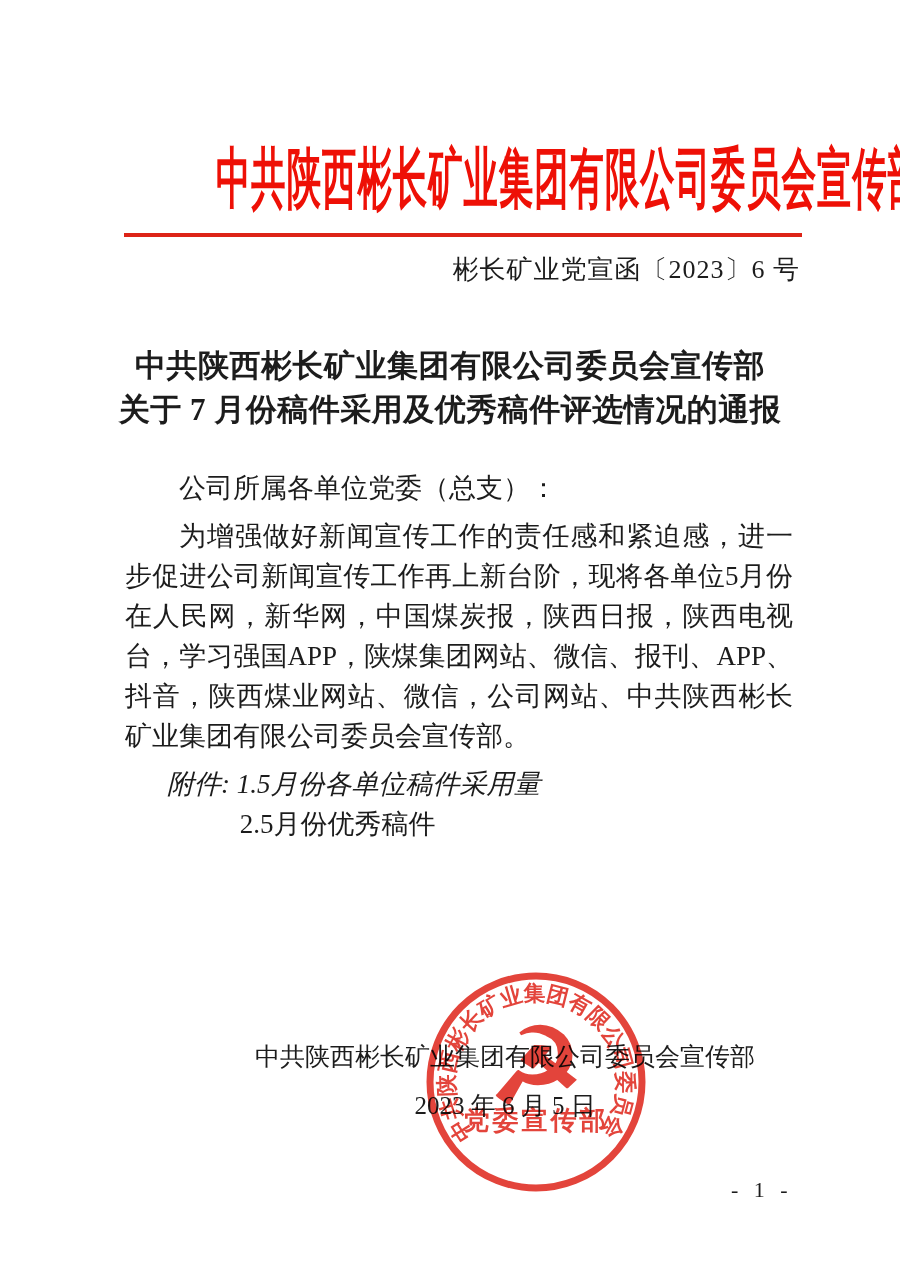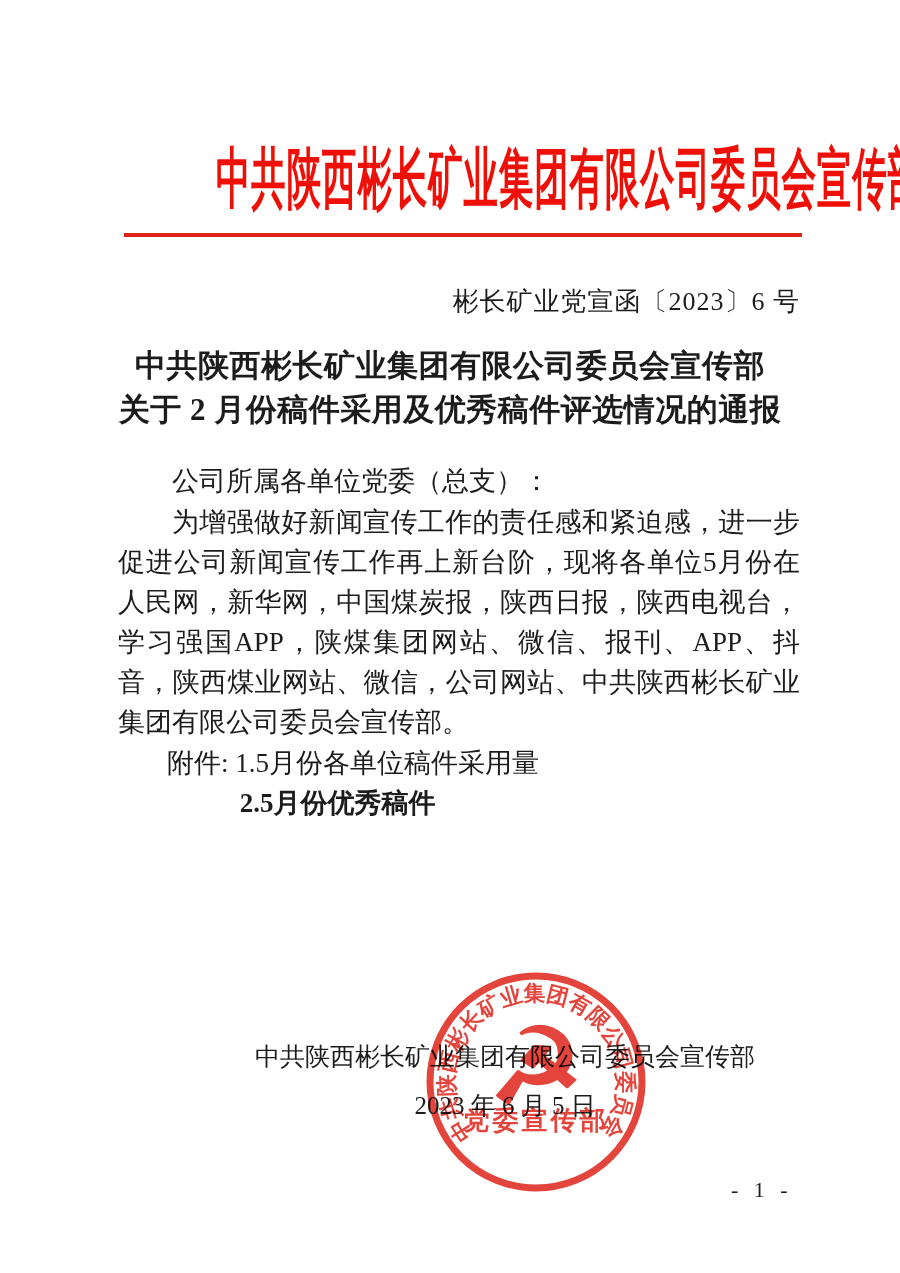"彬长矿业党宣函〔2023〕6 号" .doc-number { margin-top: 32px -> none }
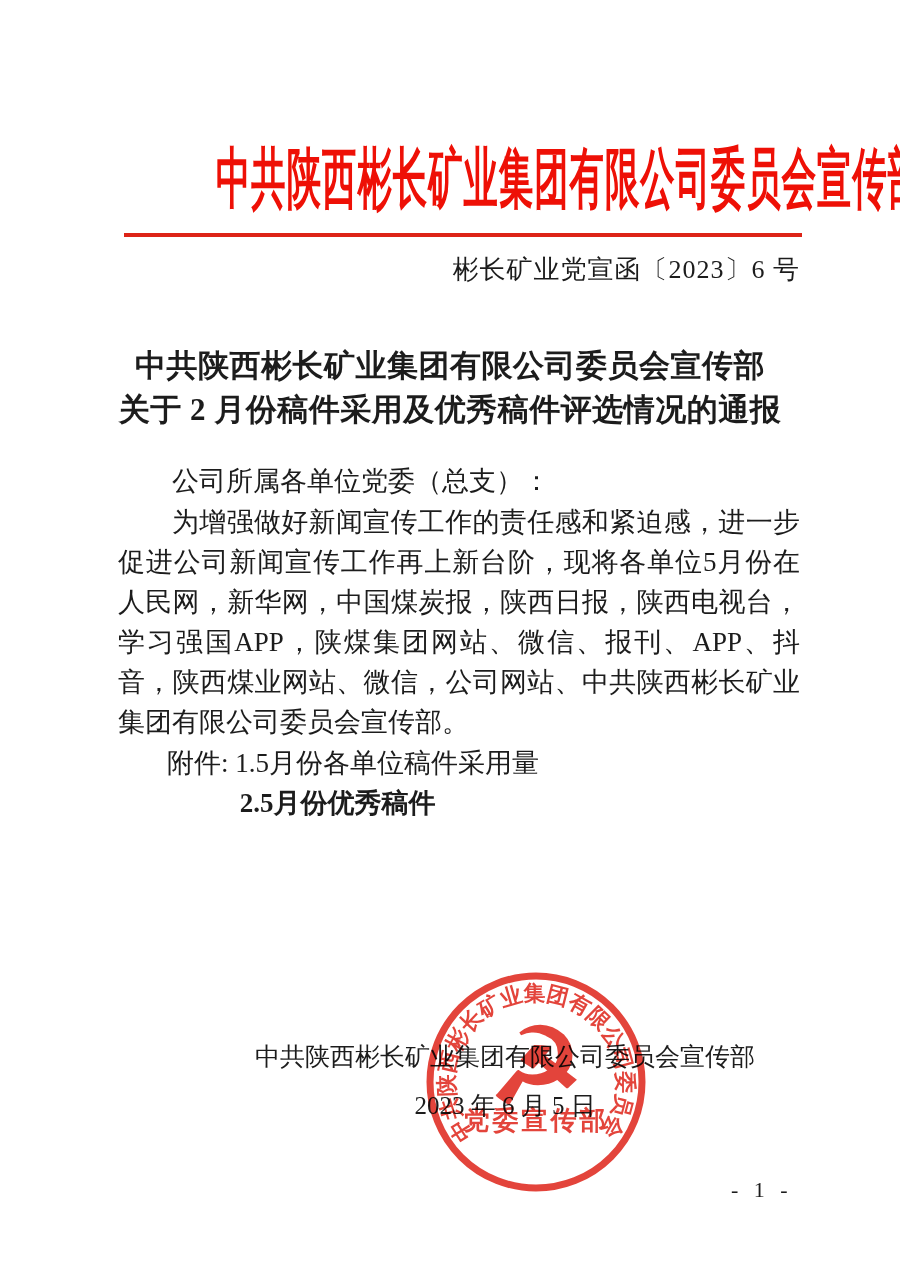"关于 2 月份稿件采用及优秀稿件评选情况的通报" div { text: 2 -> 7 }
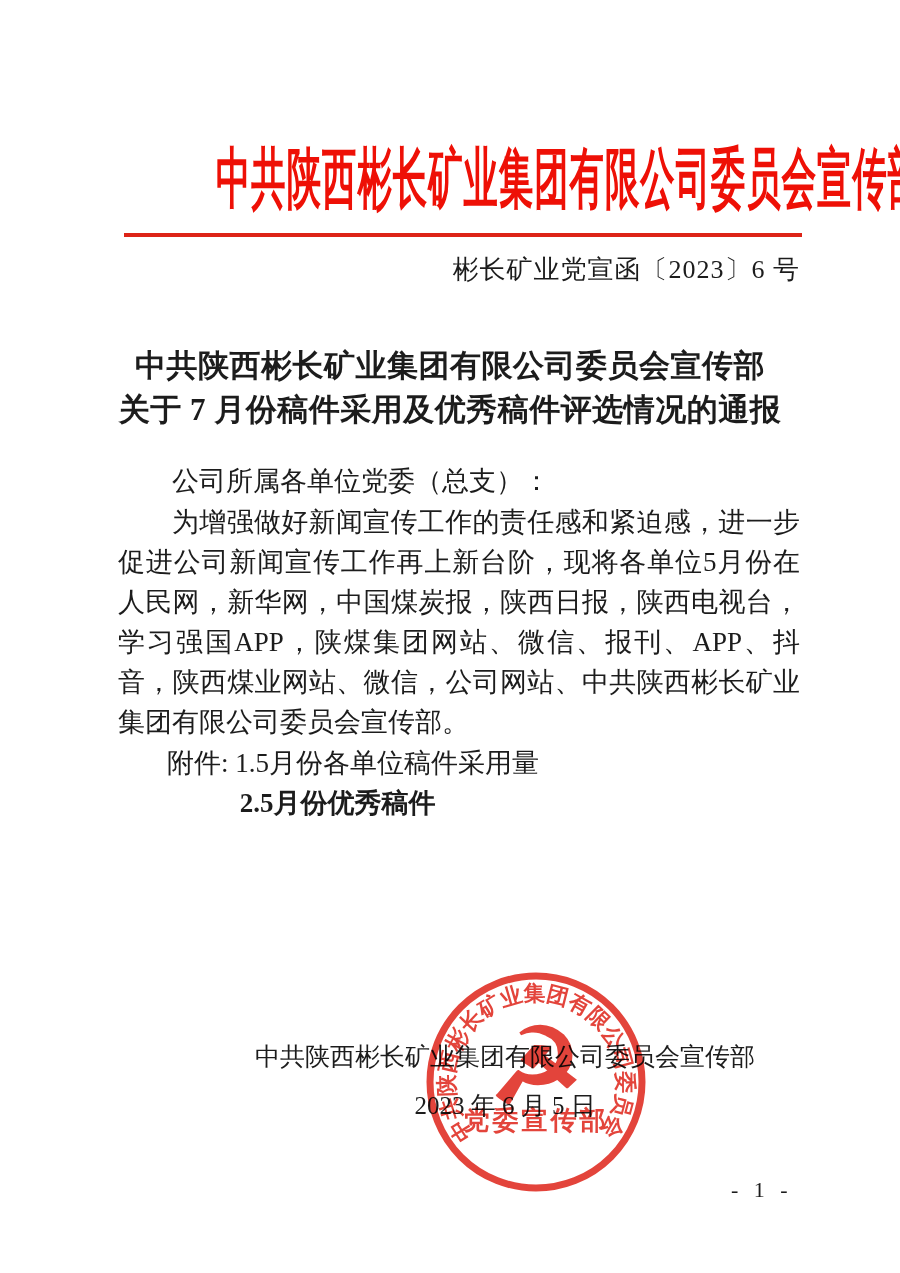"公司所属各单位党委（总支）：" .body-text p { margin: 1px -> 8px }
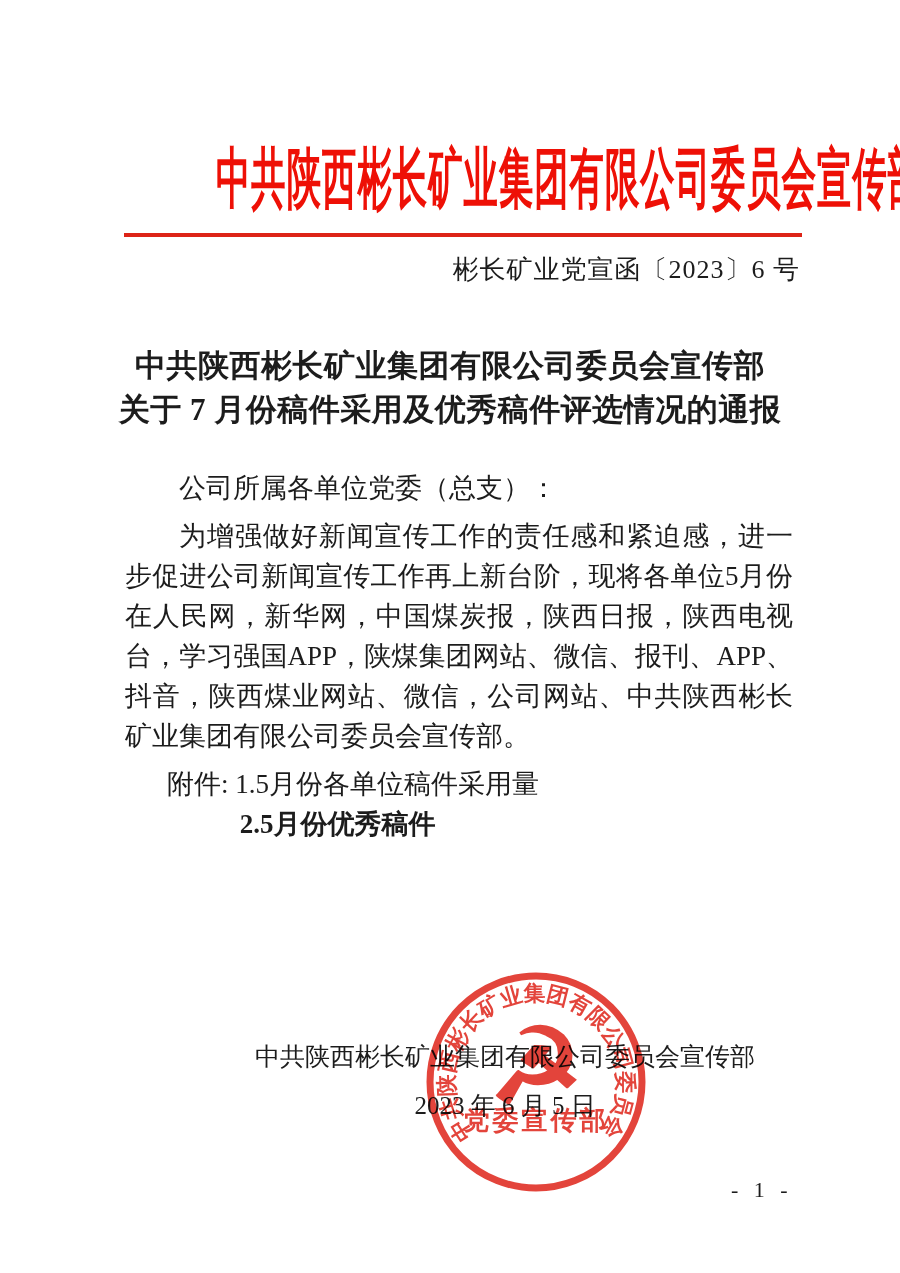"附件: 1.5月份各单位稿件采用量" .att-line-1 { font-style: none -> italic }
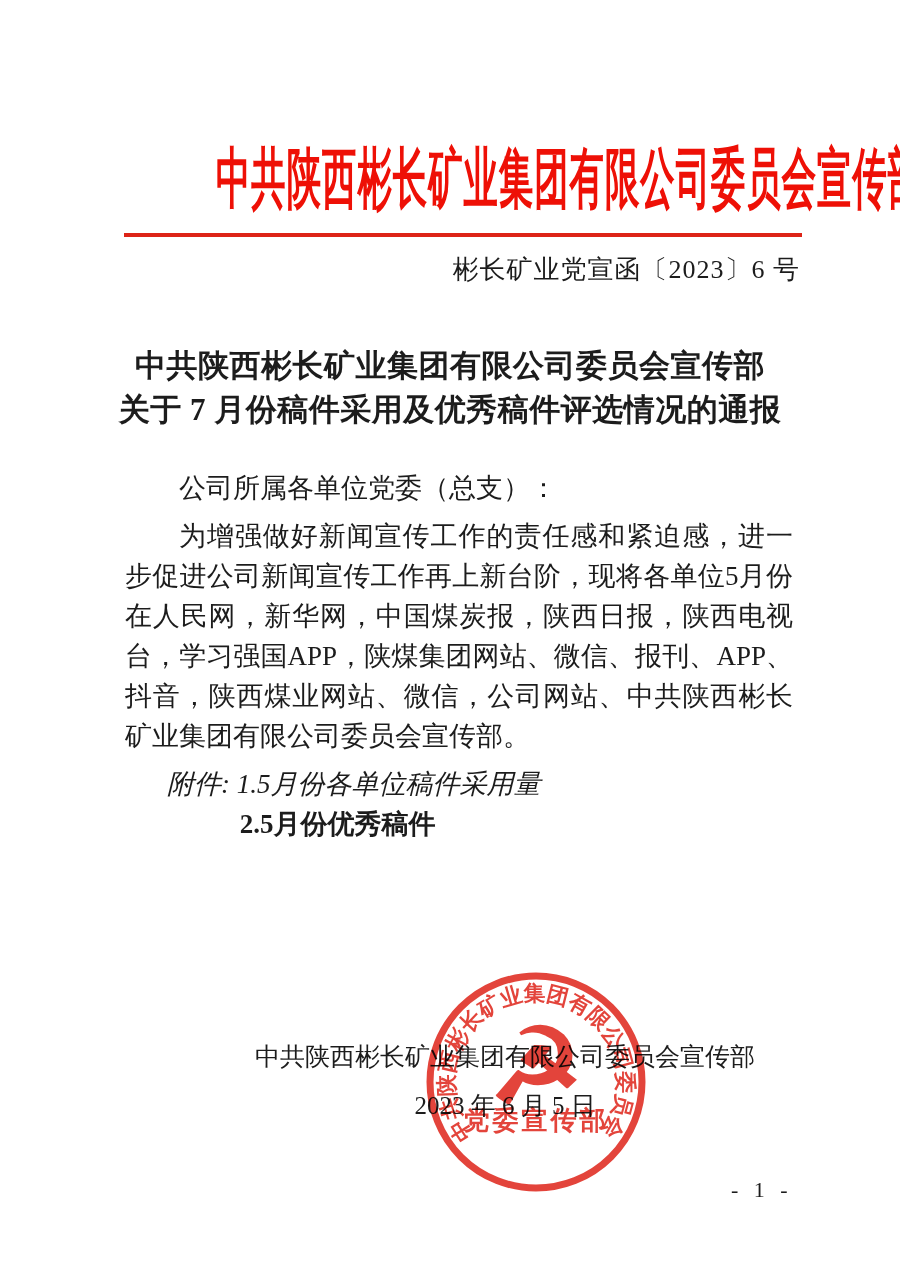"2.5月份优秀稿件" .att-line-2 { font-weight: bold -> none }
